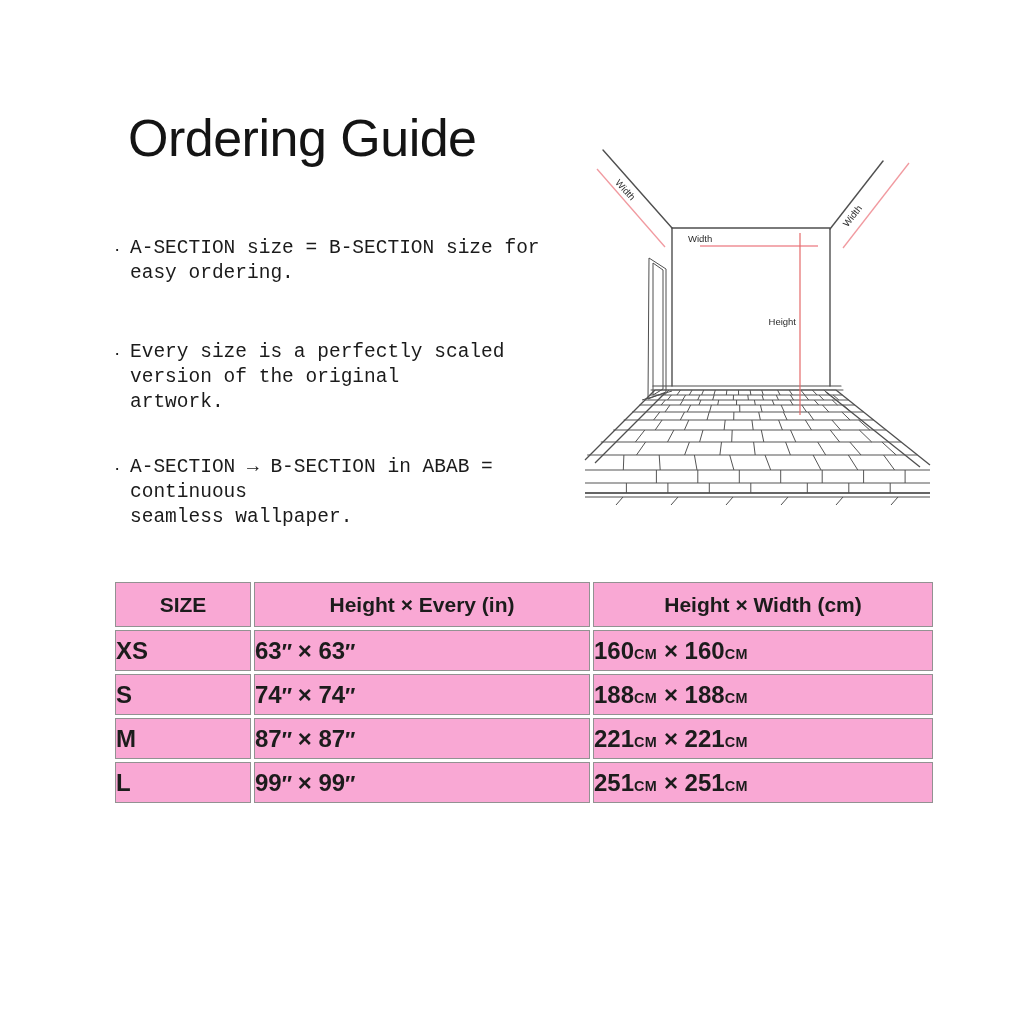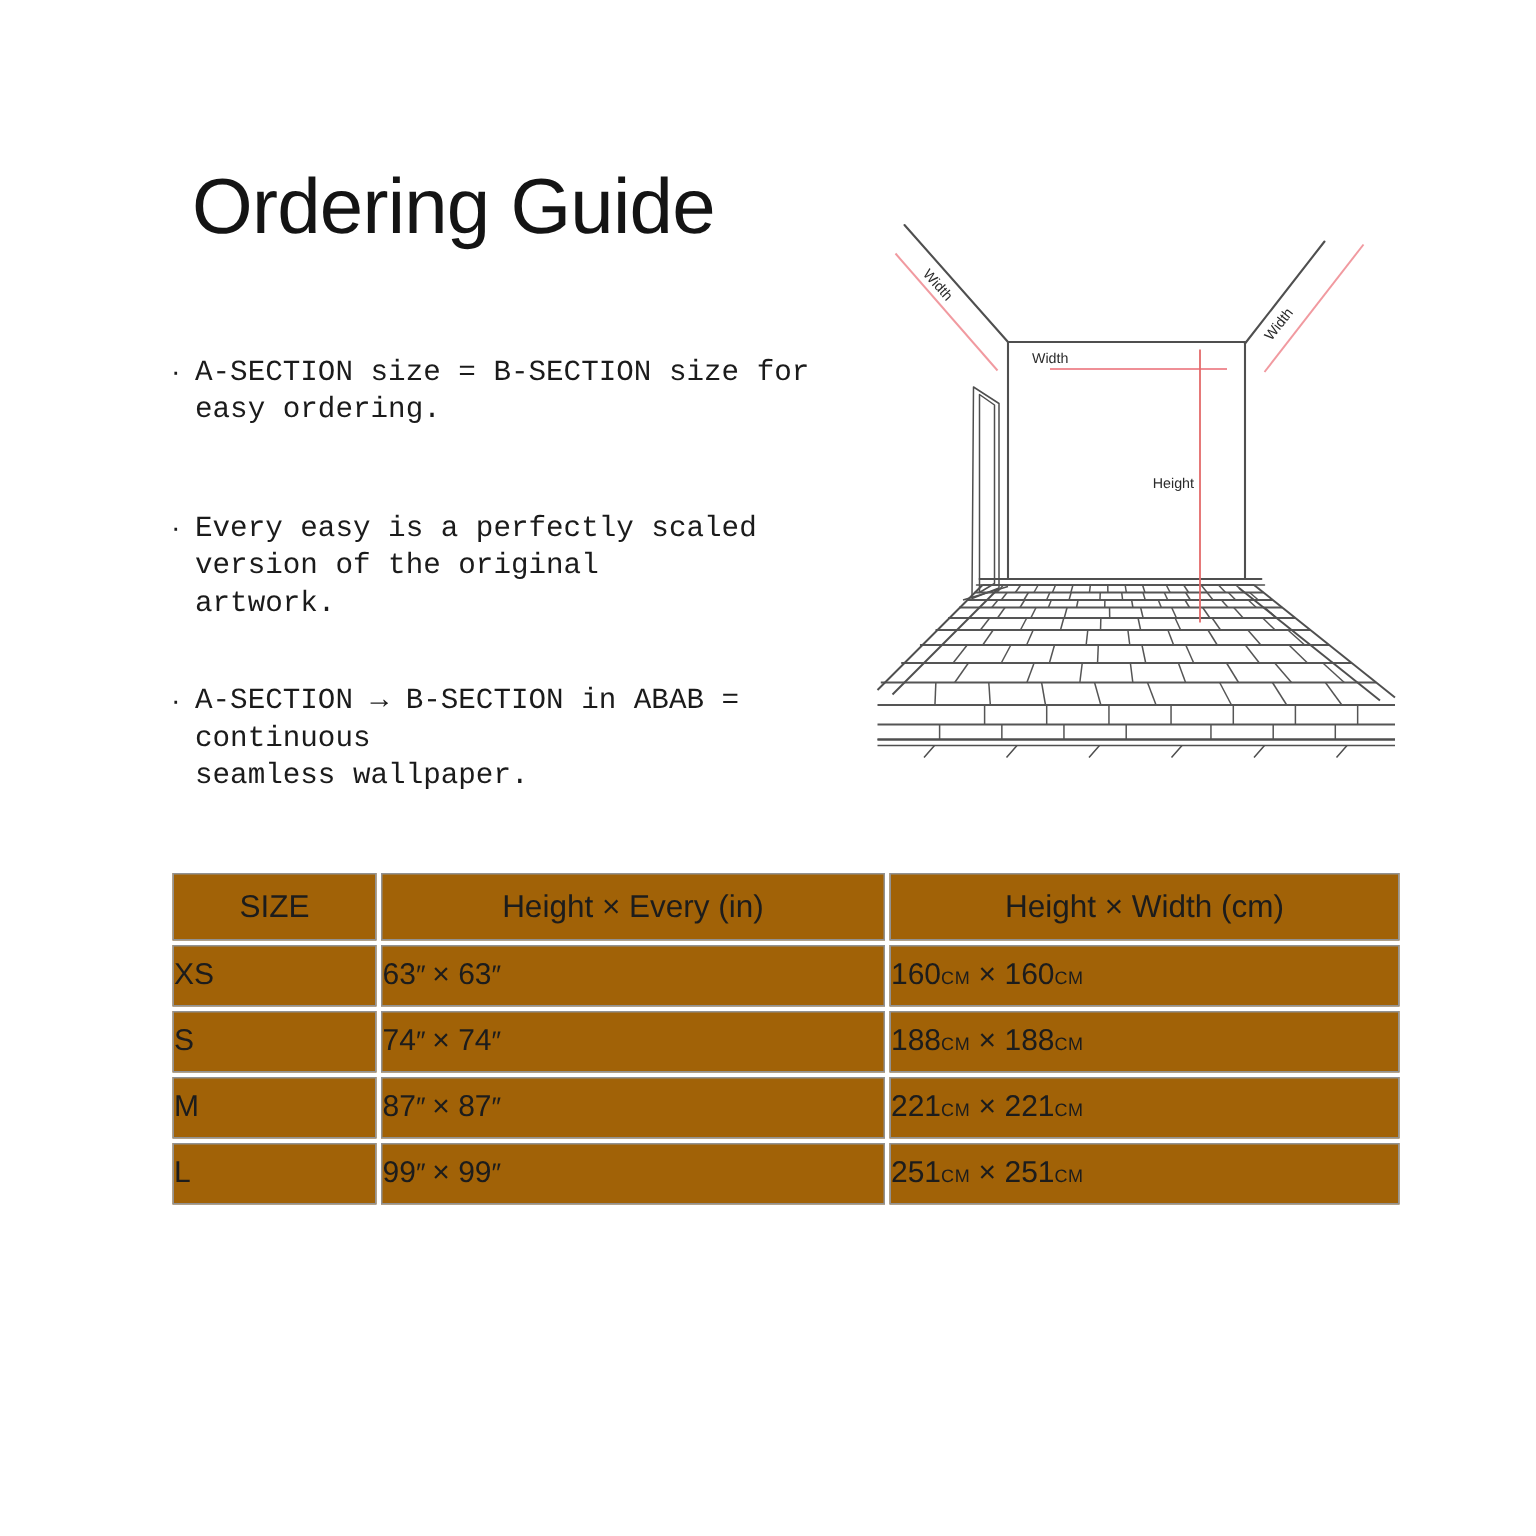"Every easy is a perfectly" span.txt { text: easy -> size }
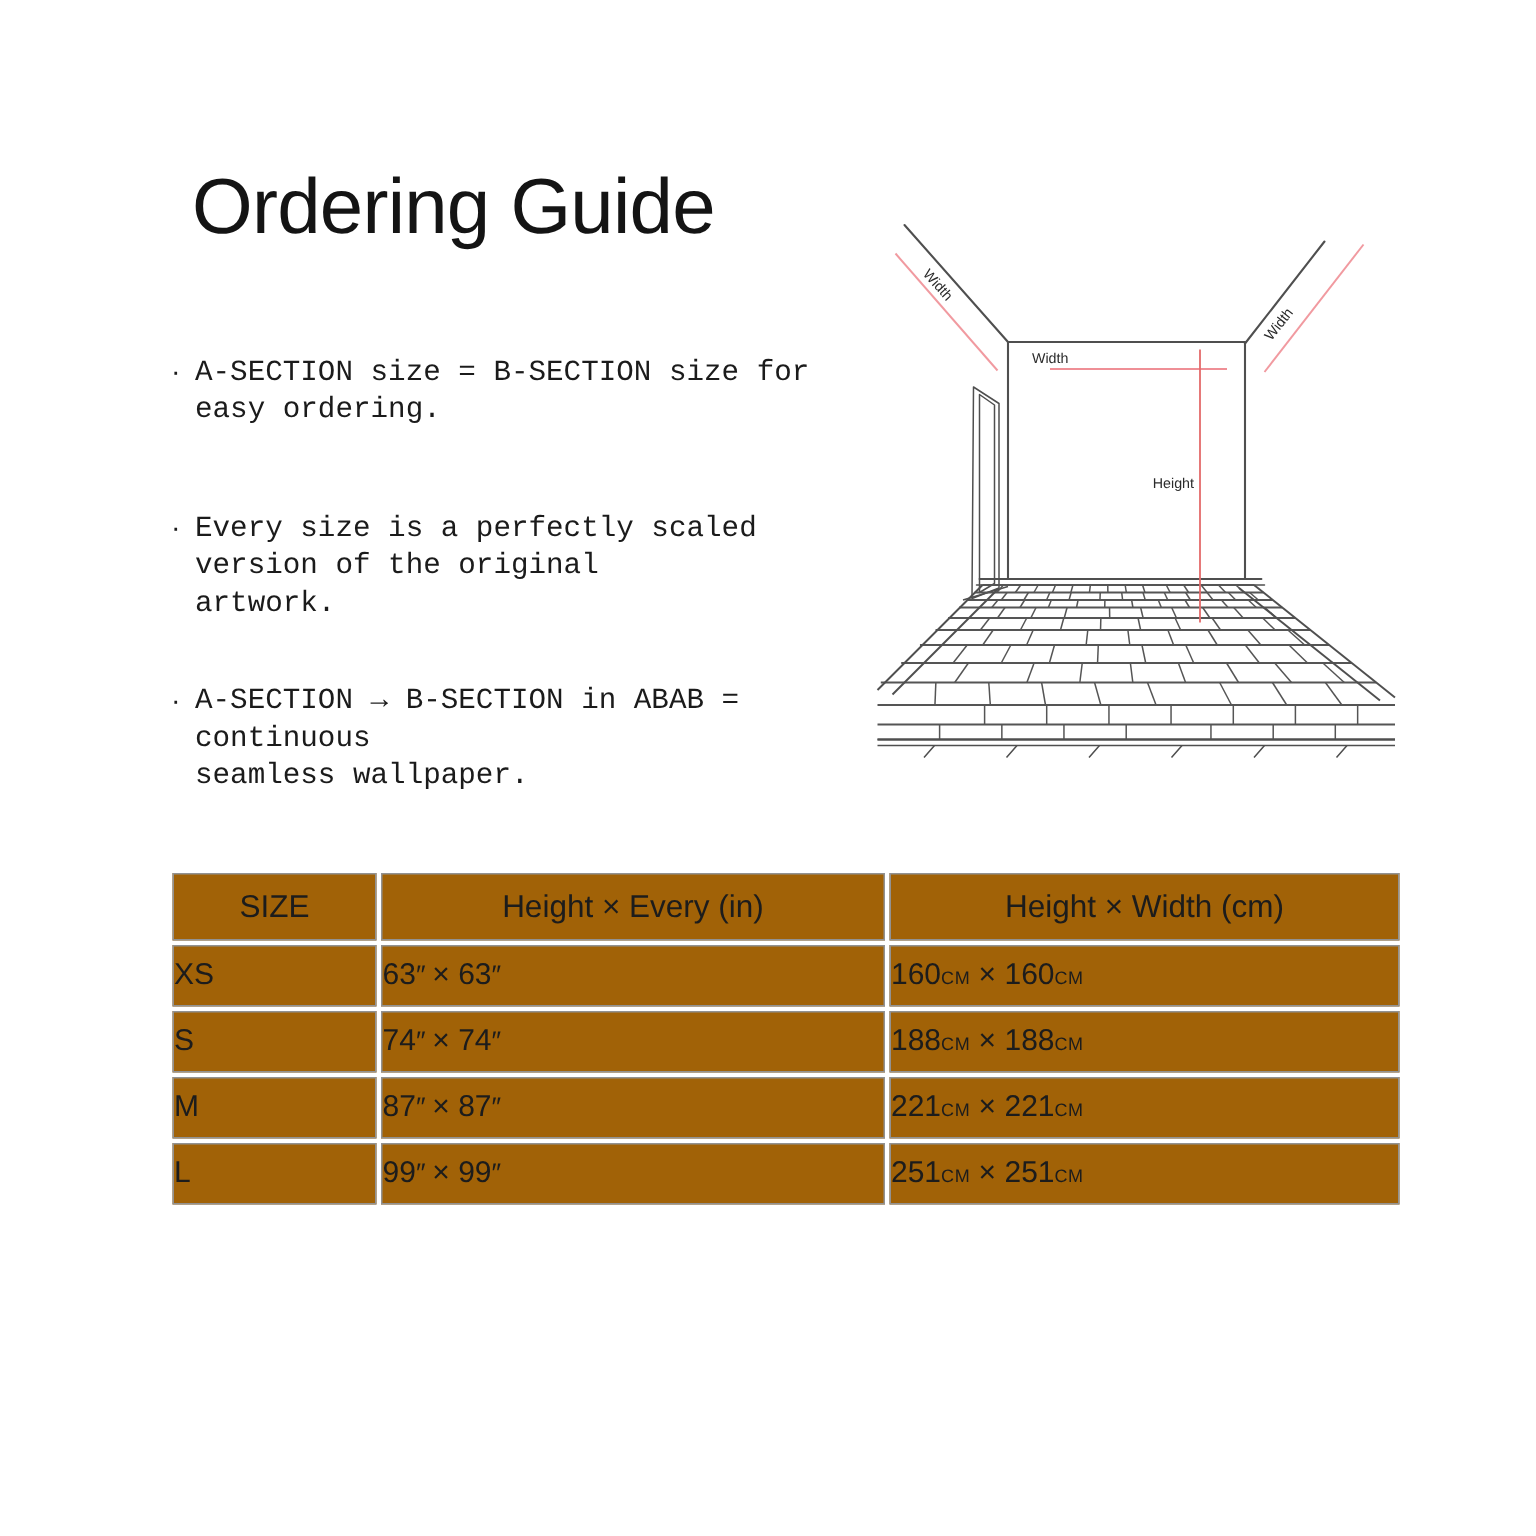"SIZE" .size-table th,.size-table td { background: #a16207 -> #f9a8d4; font-weight: 400 -> 700 }
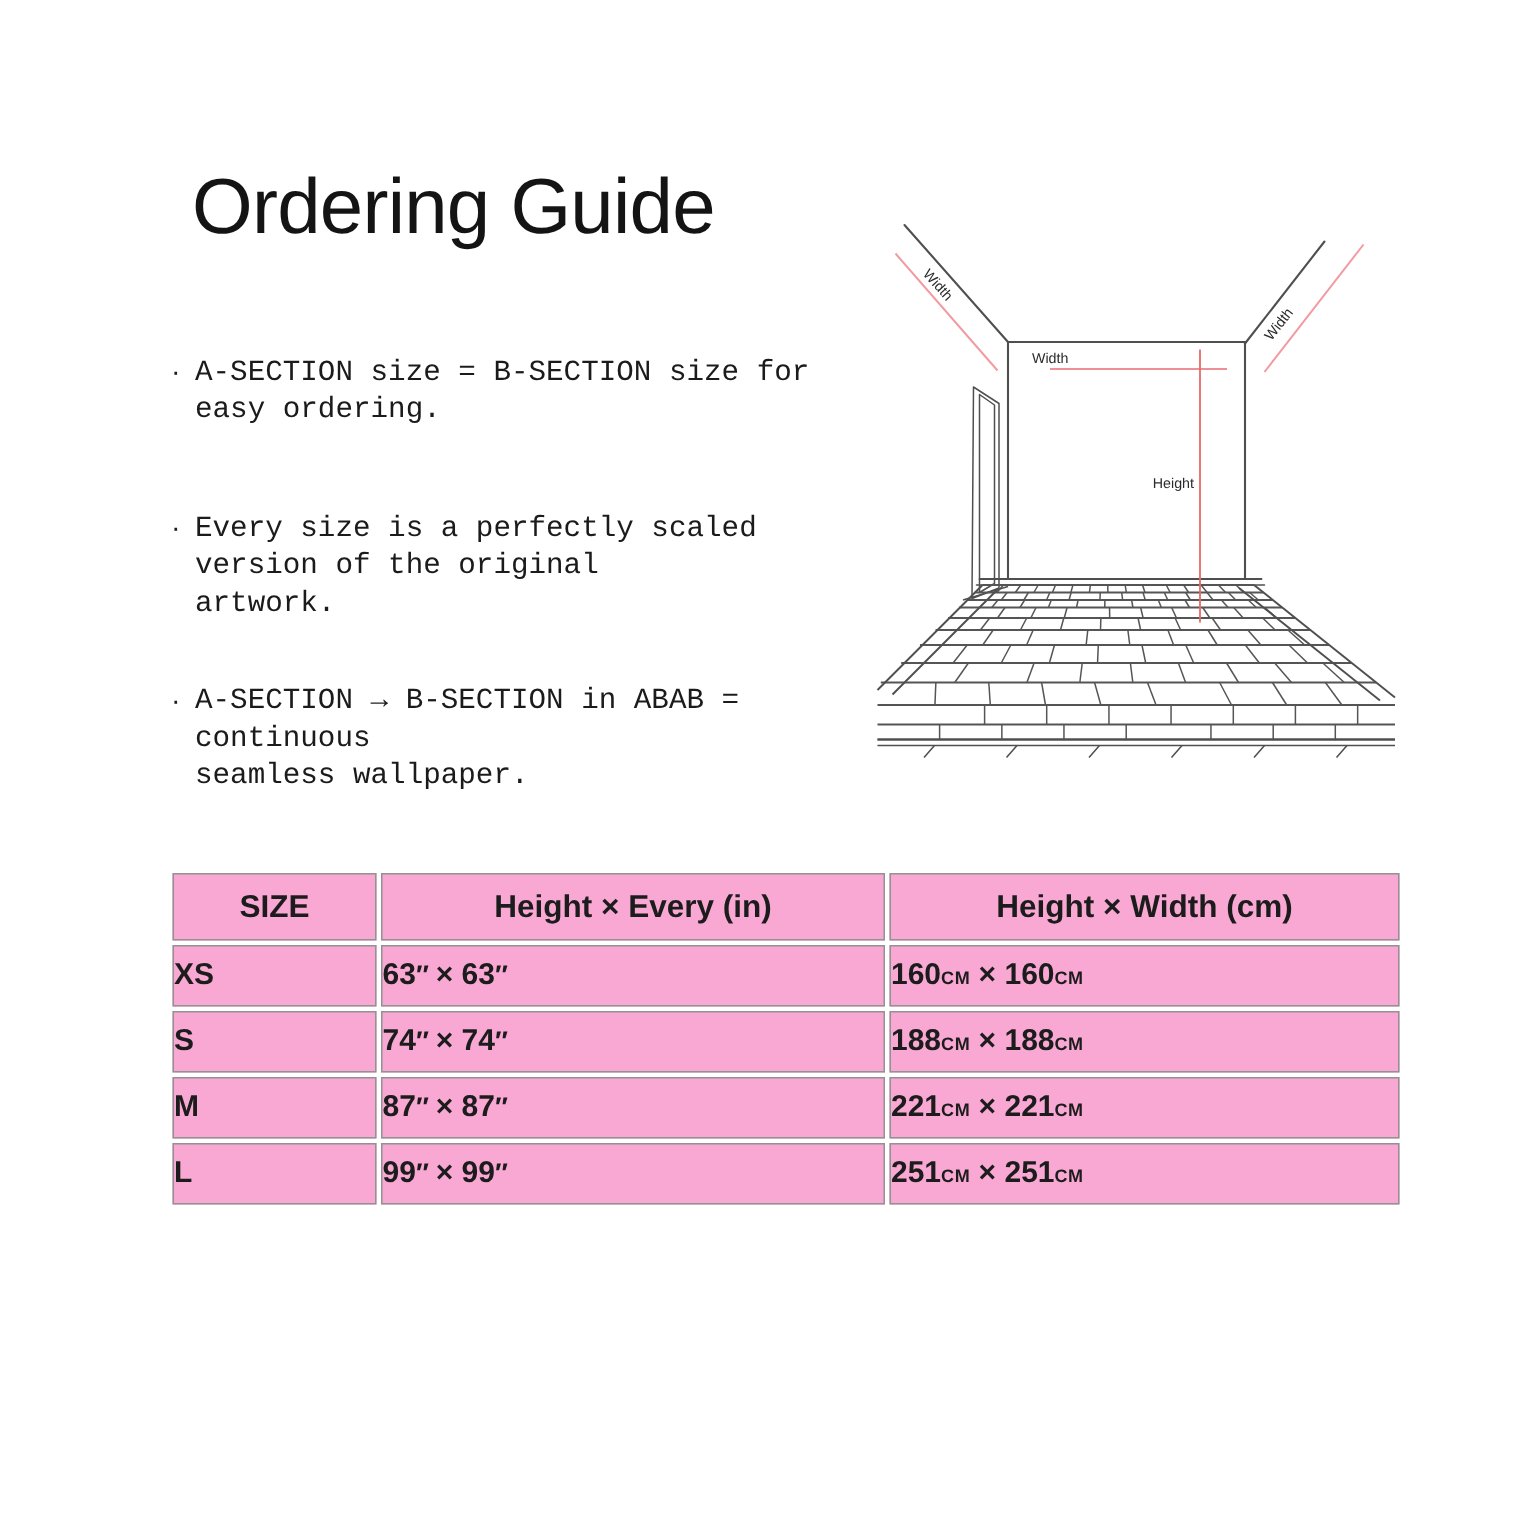"XS" .size-table td { font-size: 20px -> 24px }
